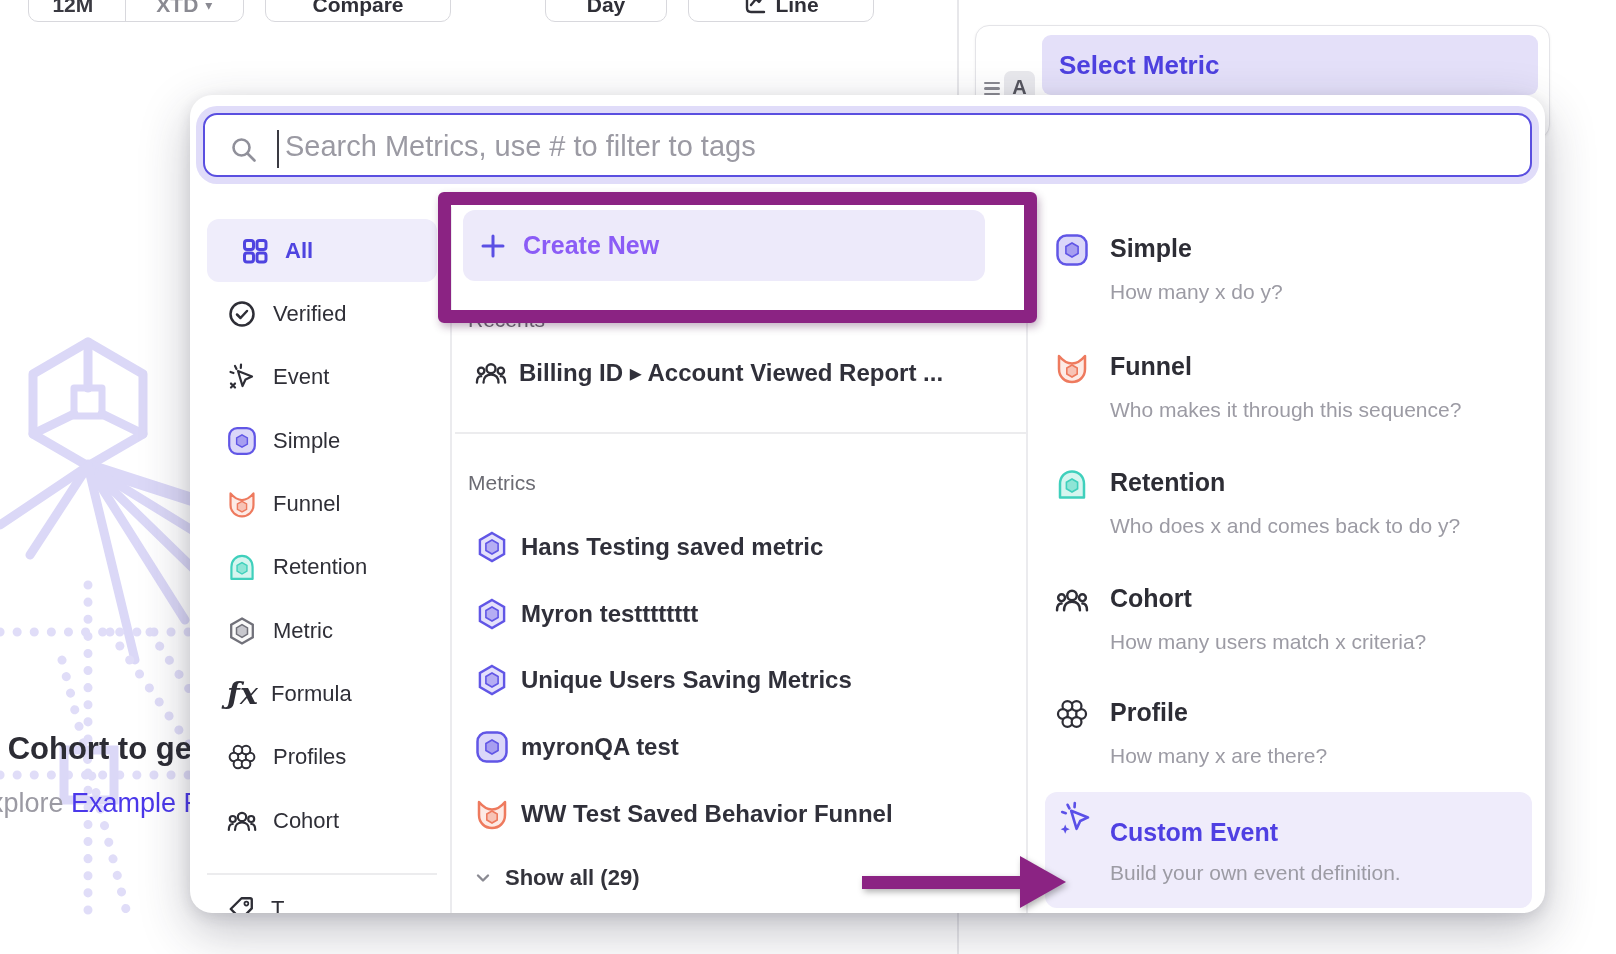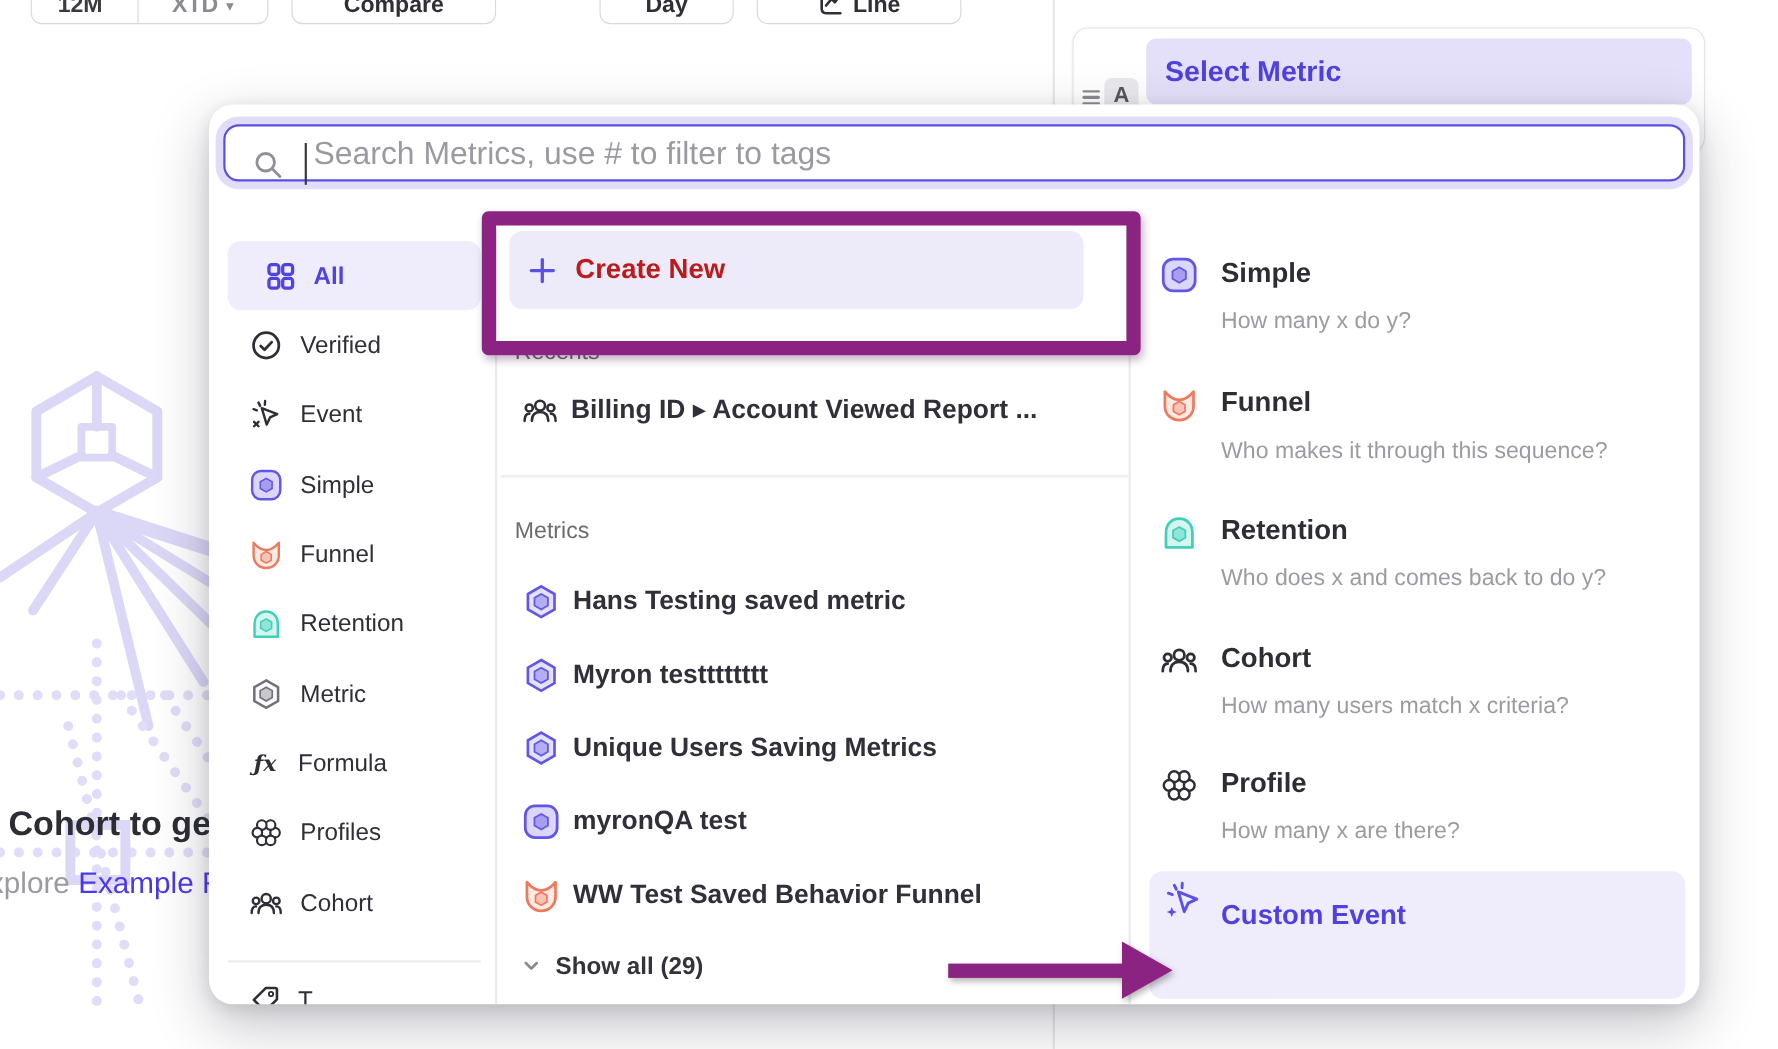"Search Metrics, use # to" .search-wrap { height: 52px -> 64px }
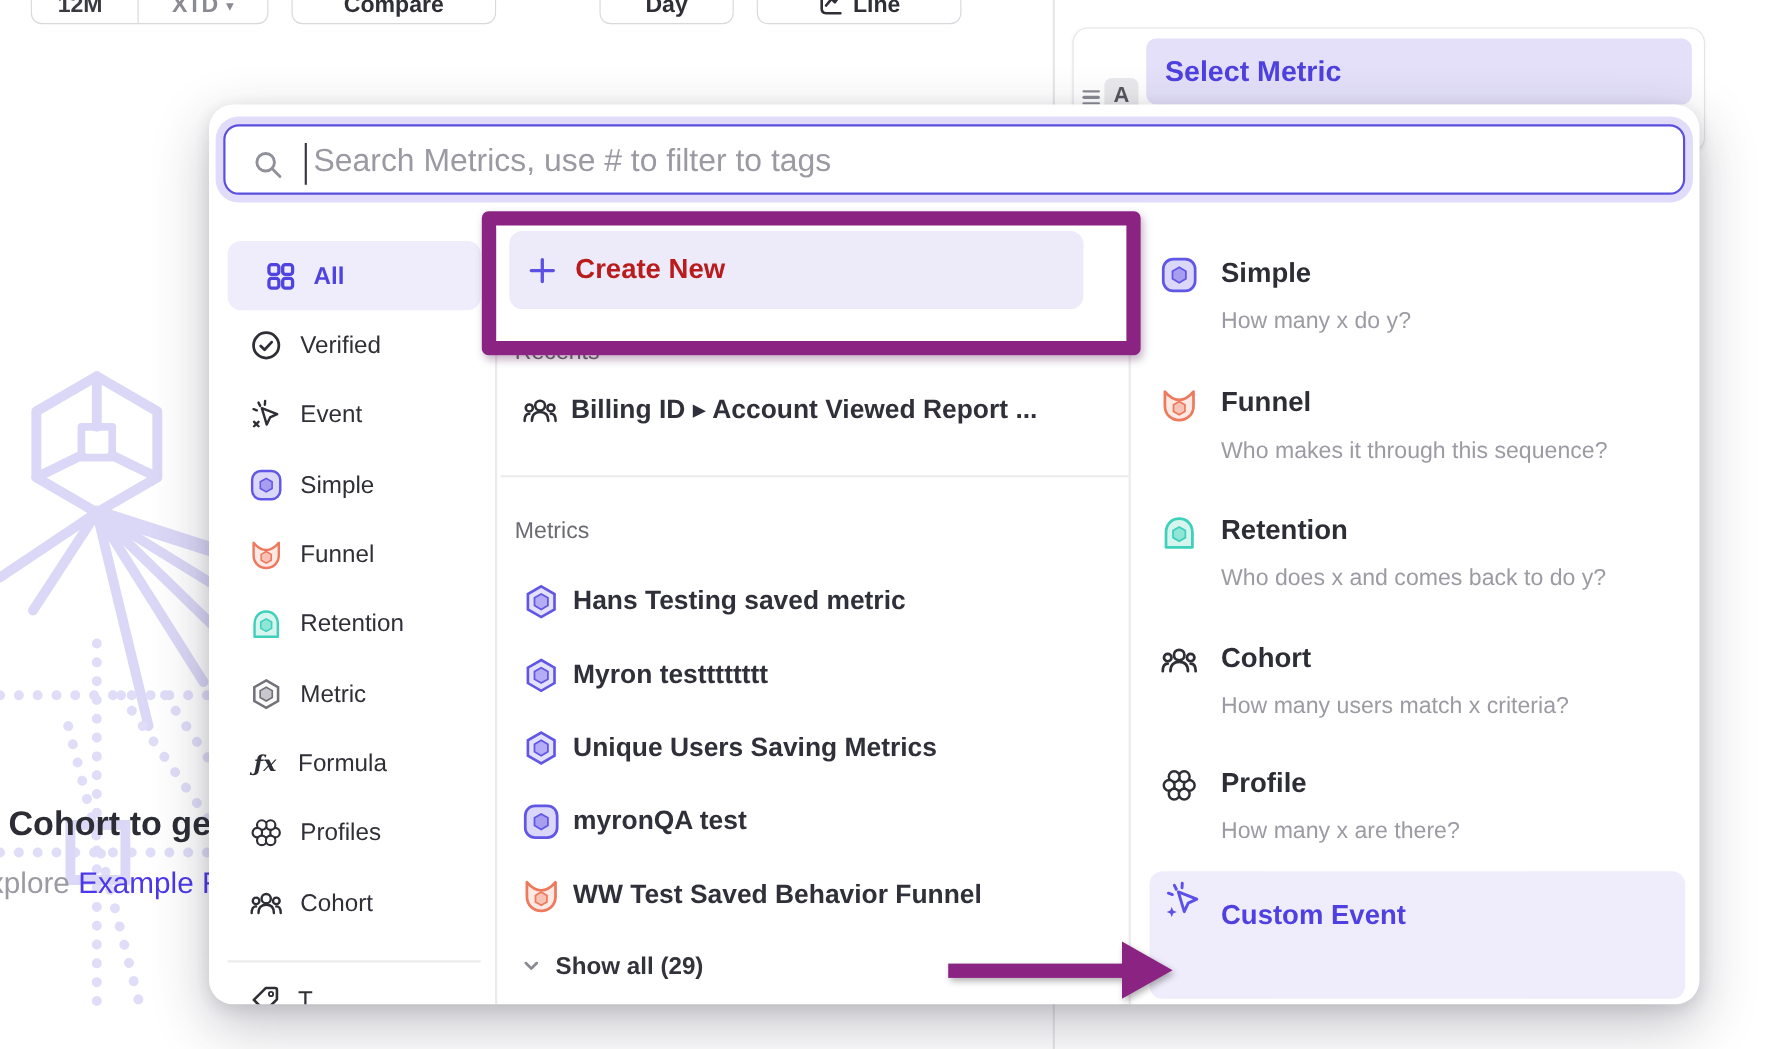"Create New" .create-btn { color: #b91c1c -> #8b5cf6 }
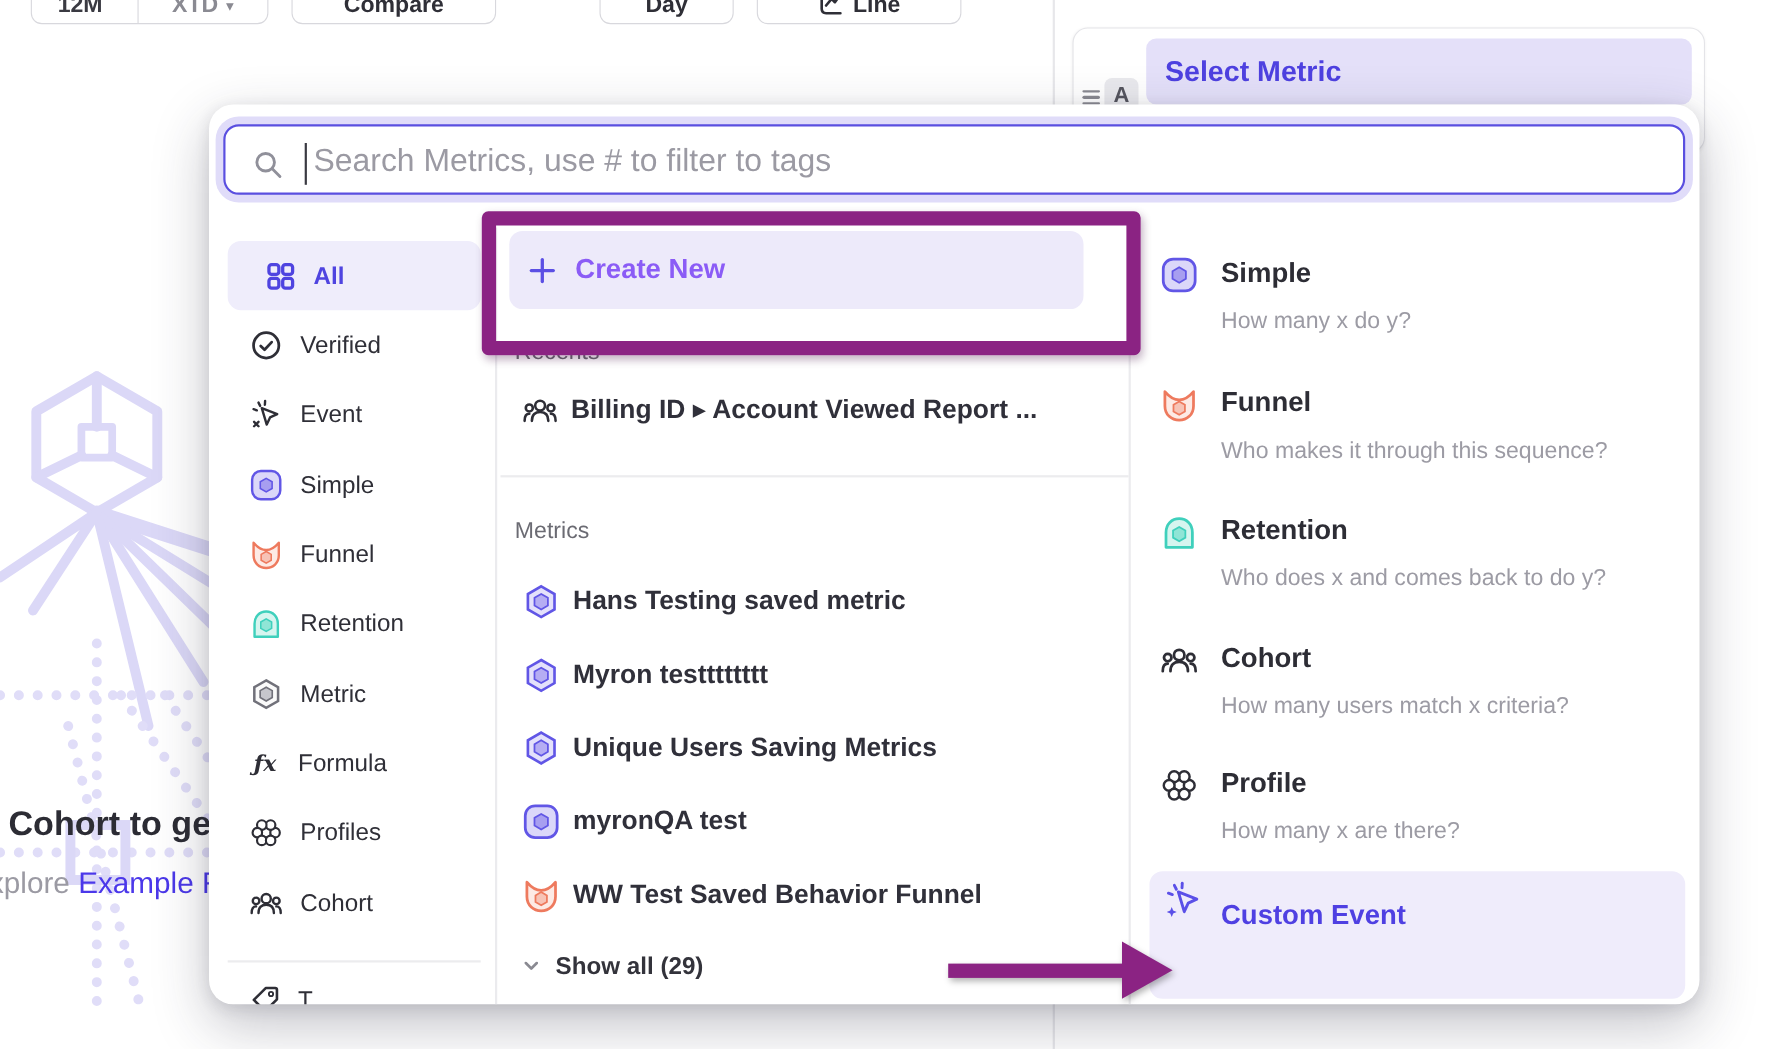"ƒx" span { font-size: 20px -> 30px }
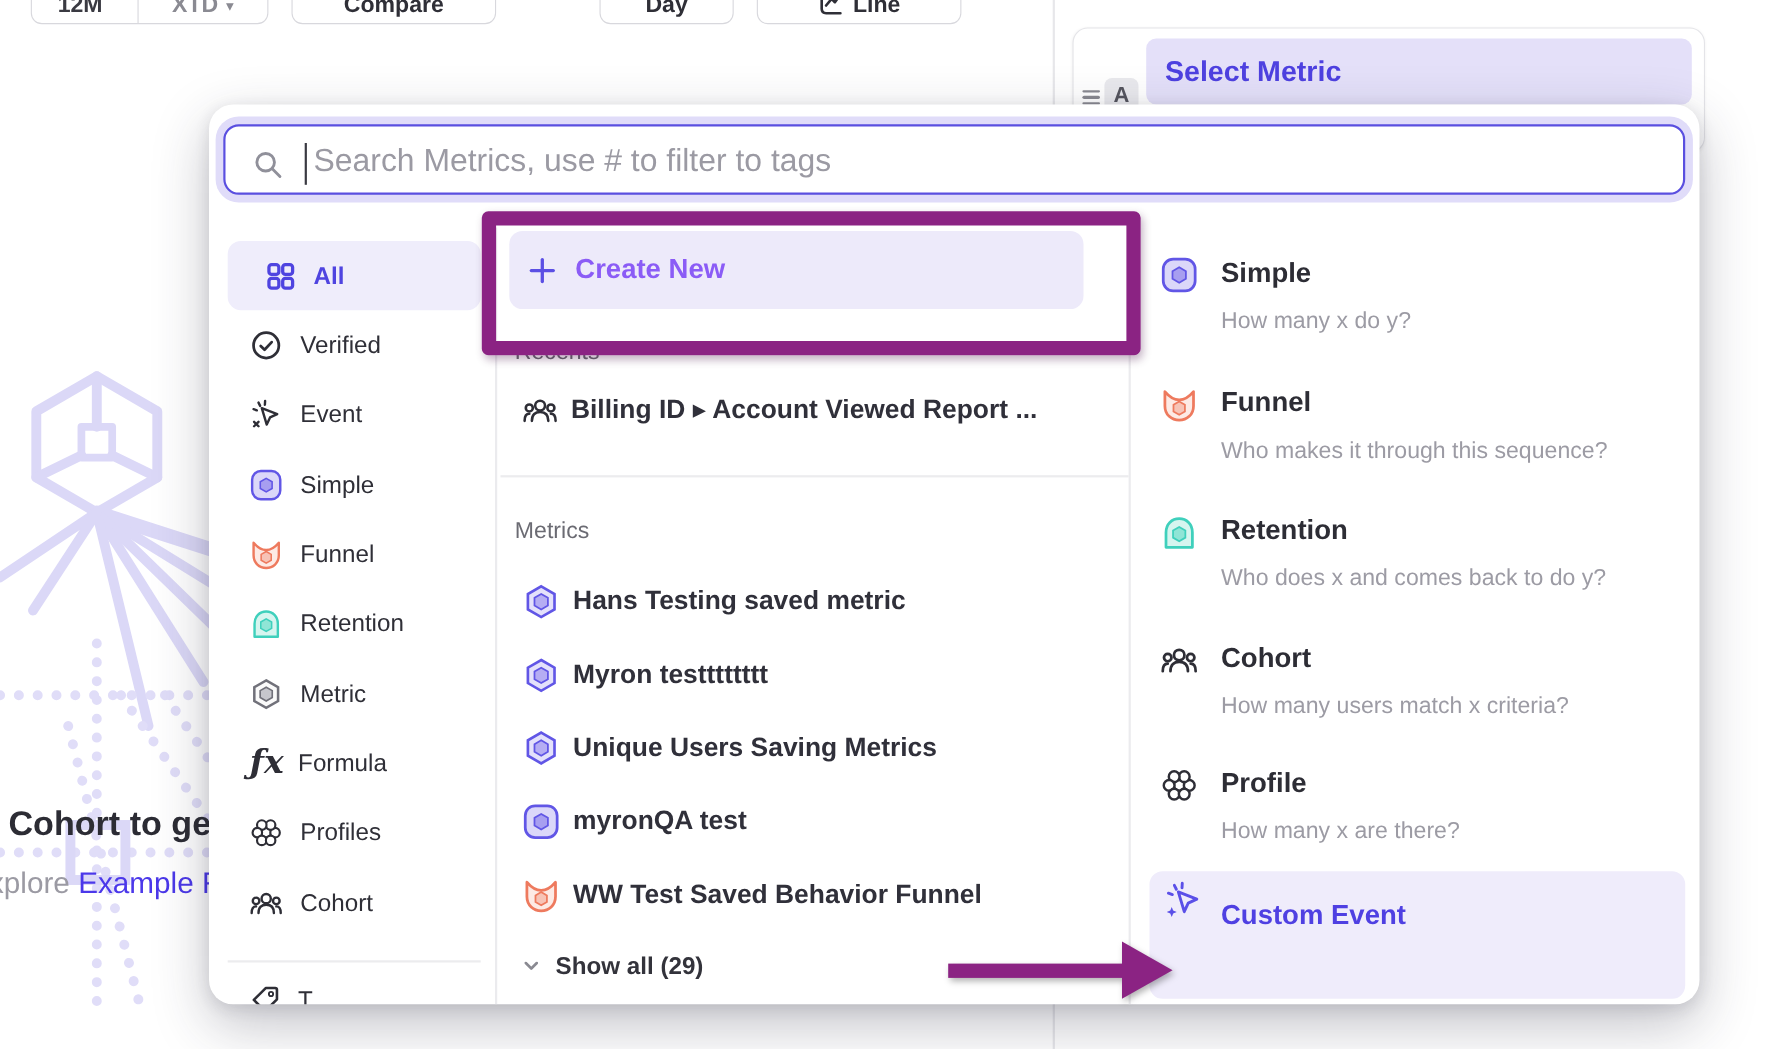"Build your own event definition." div.s { html: none -> <div>Build your own event definition.</div> }
